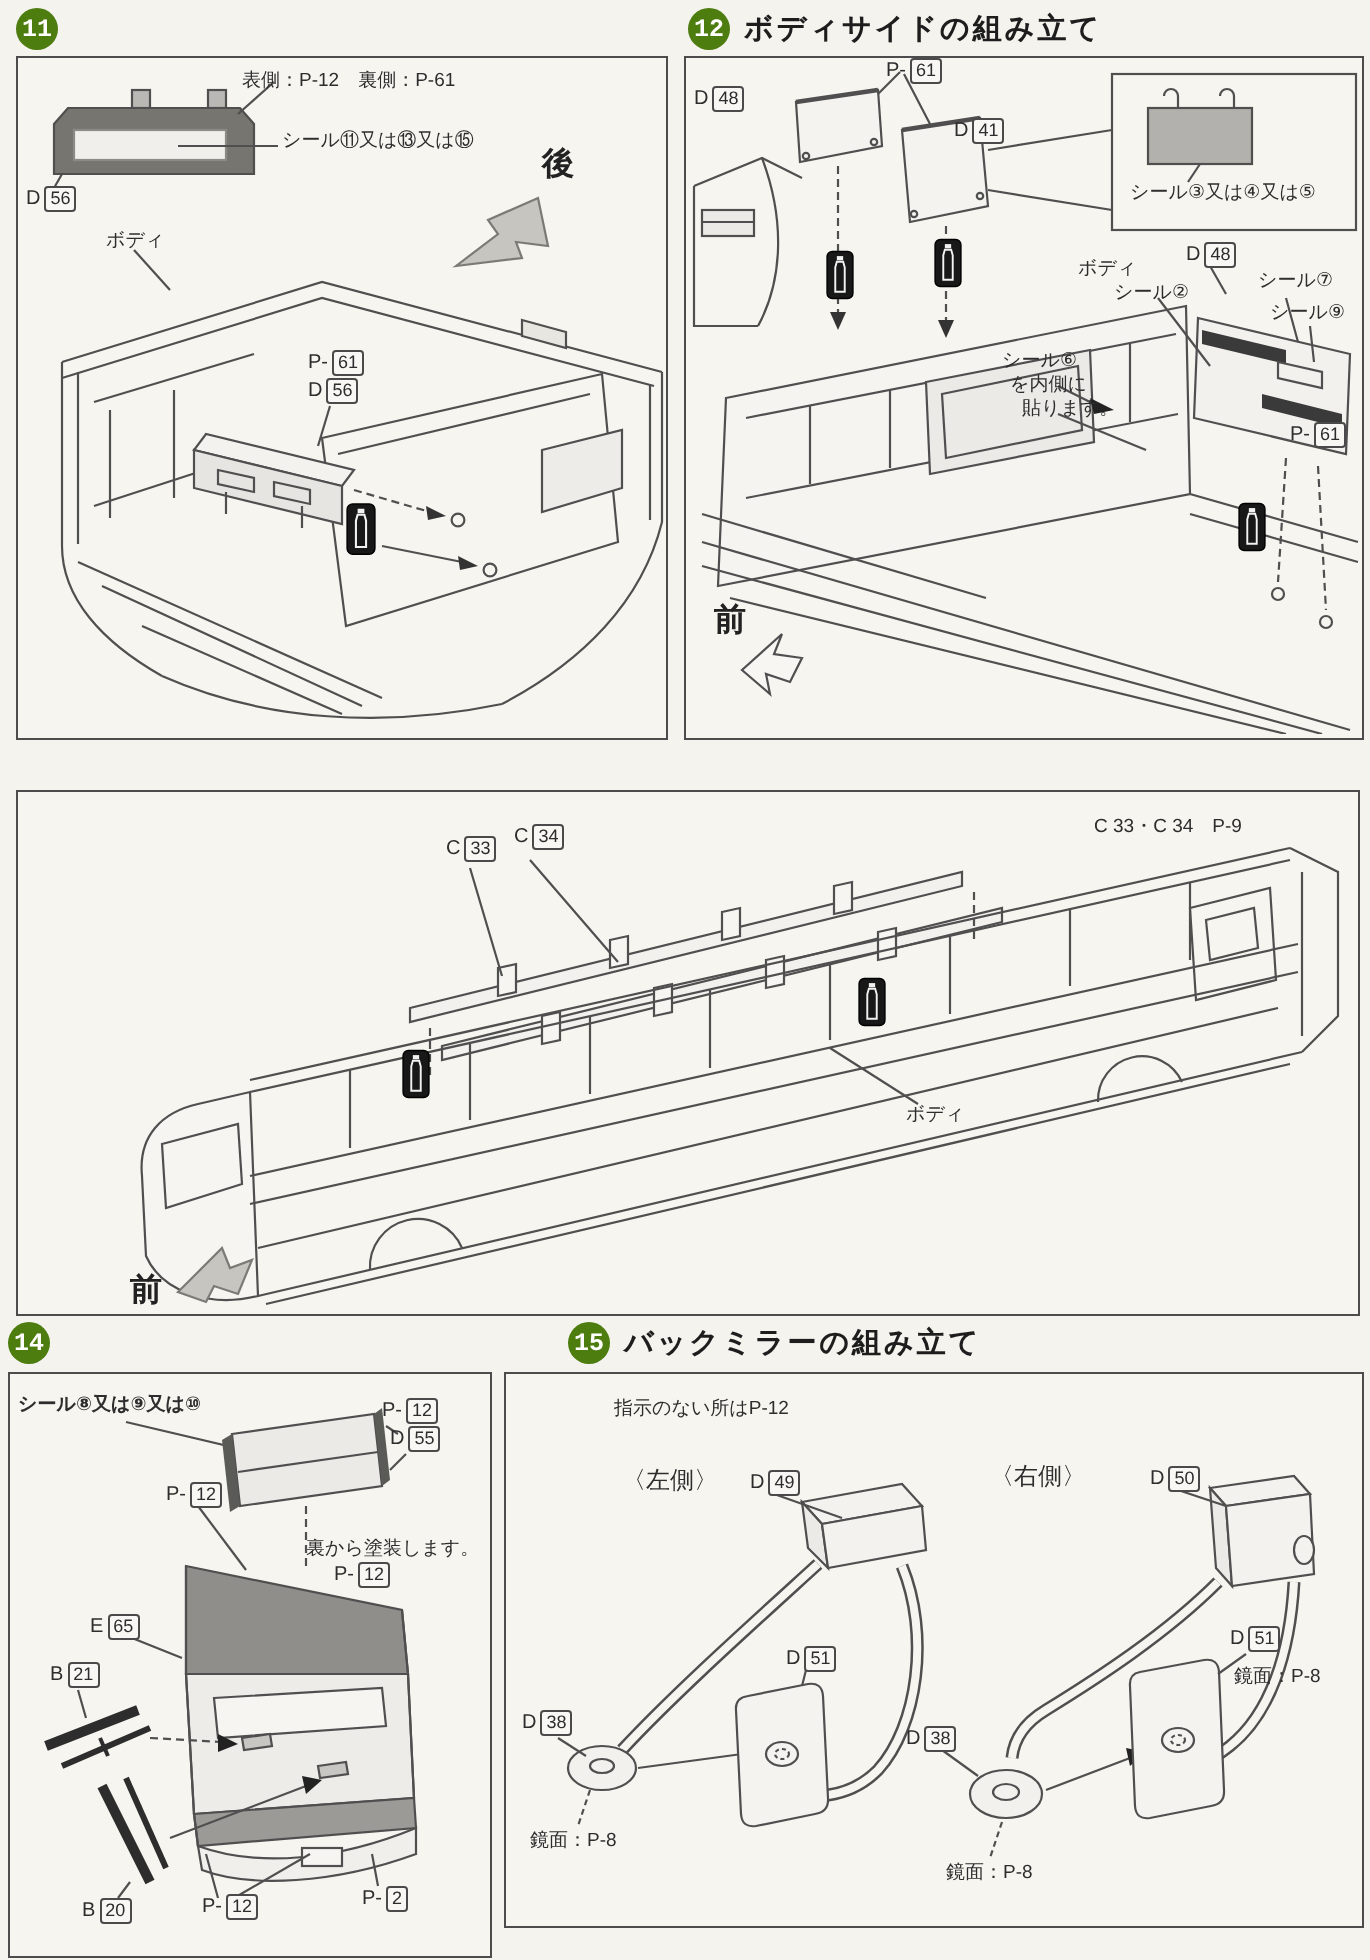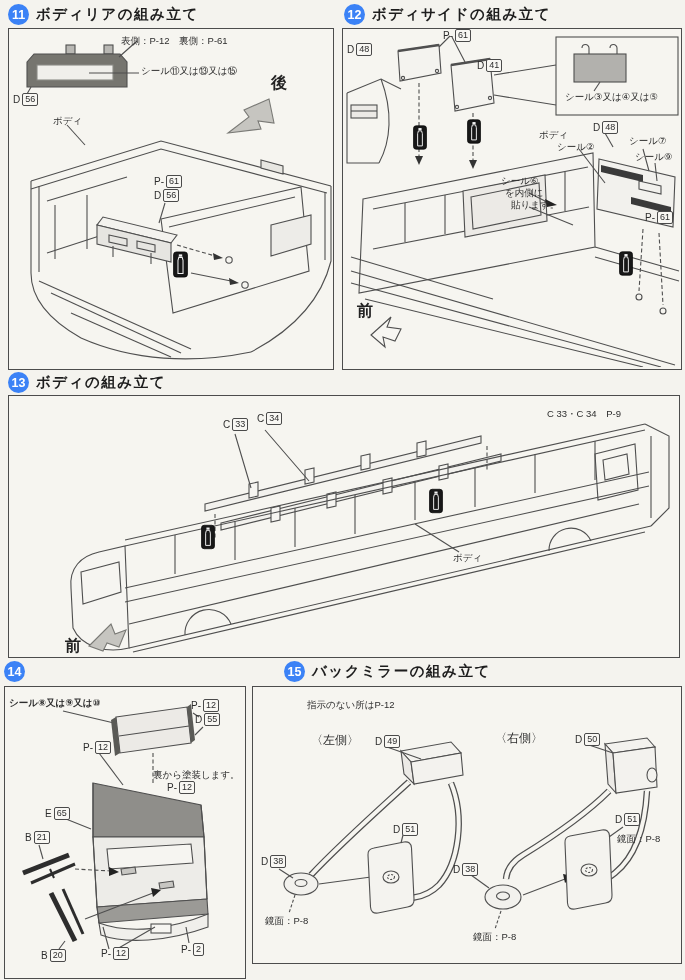"11" .stepnum { background: #3b82f6 -> #4d7c0f; font-family: none -> Liberation Mono, monospace }
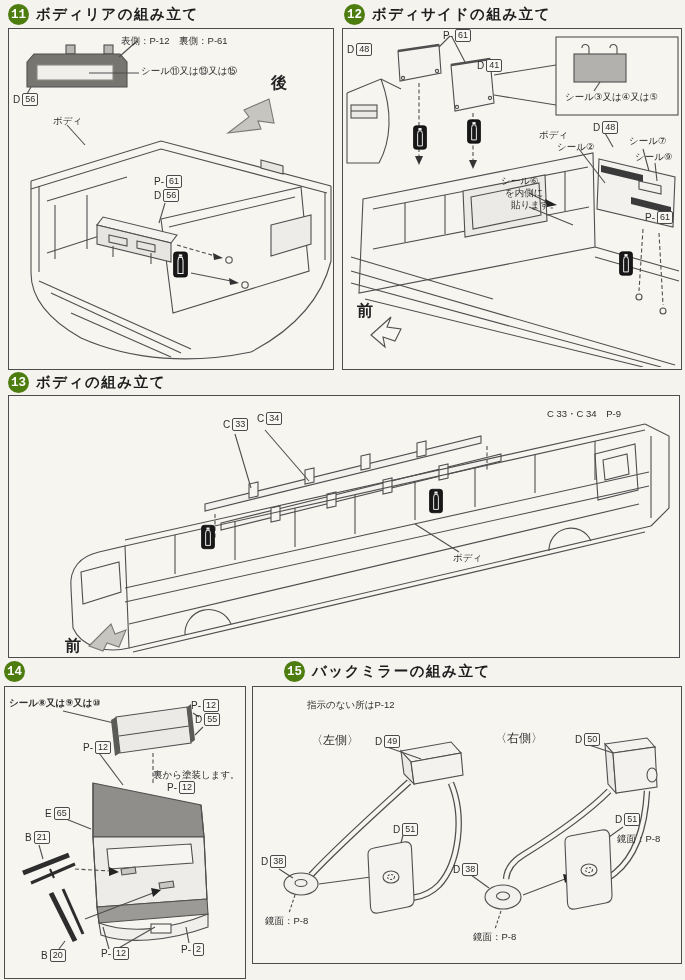"ボディリアの組み立て" div.steptitle { html: <div>ボディリアの組み立て</div> -> none }
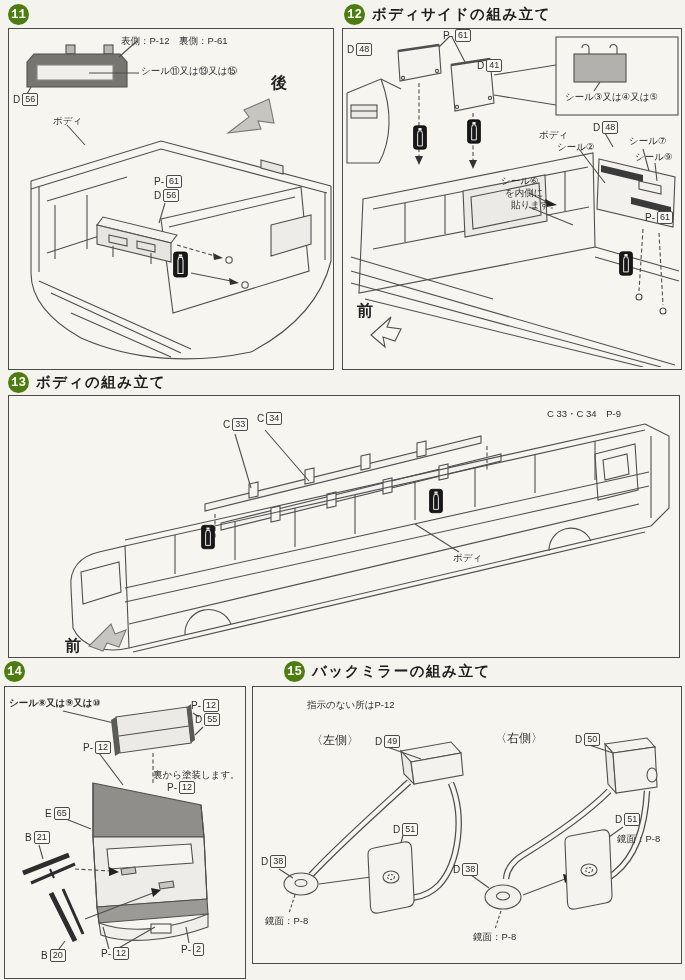"13" div.hdr { html: <div> <div>13</div> <div>ボディの組み立て</div> </div> -> none }
